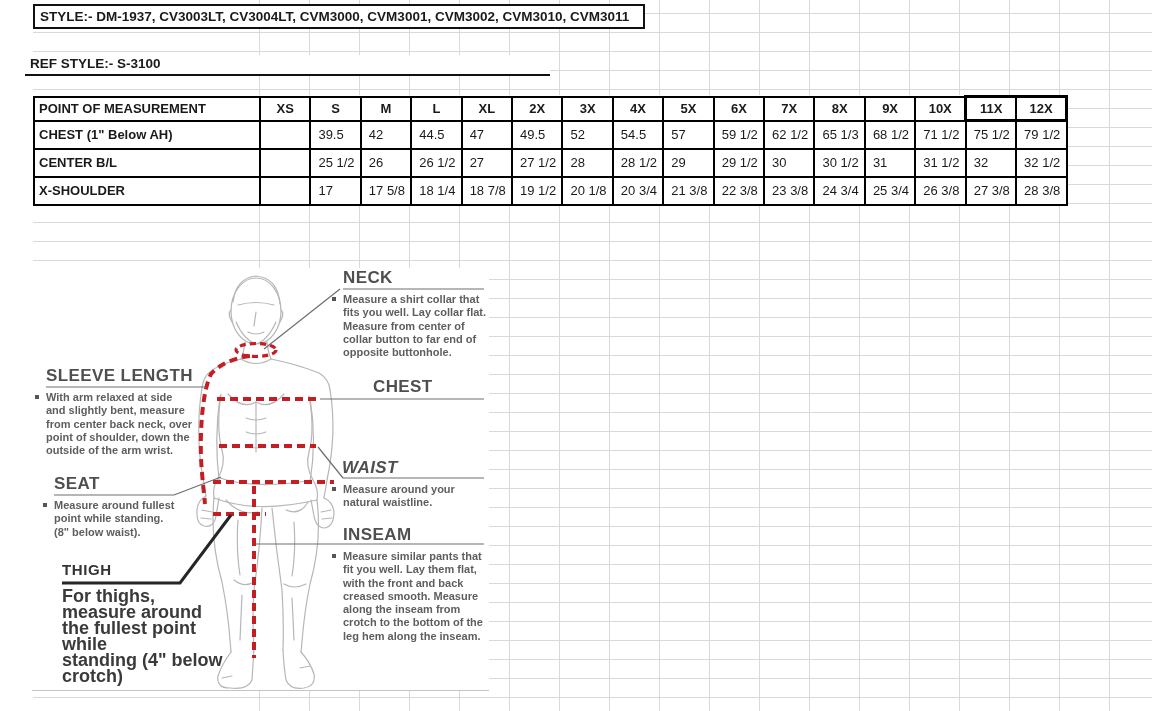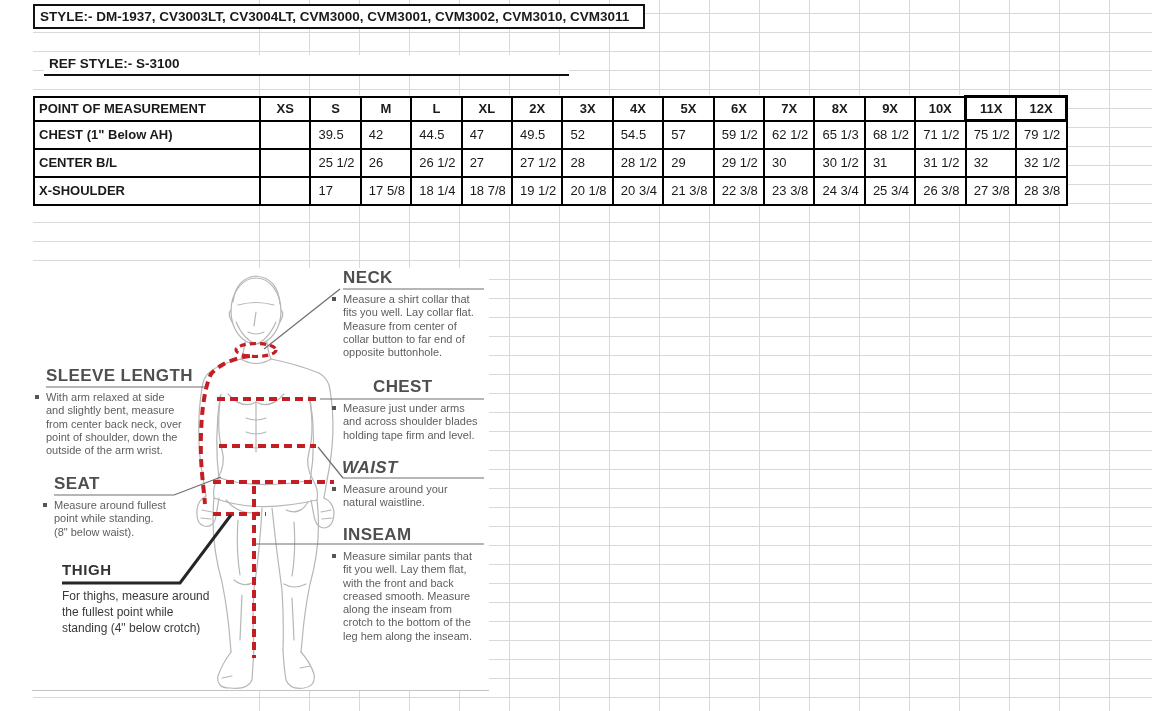"REF STYLE:- S-3100" .ref-box { left: 44px -> 25px }
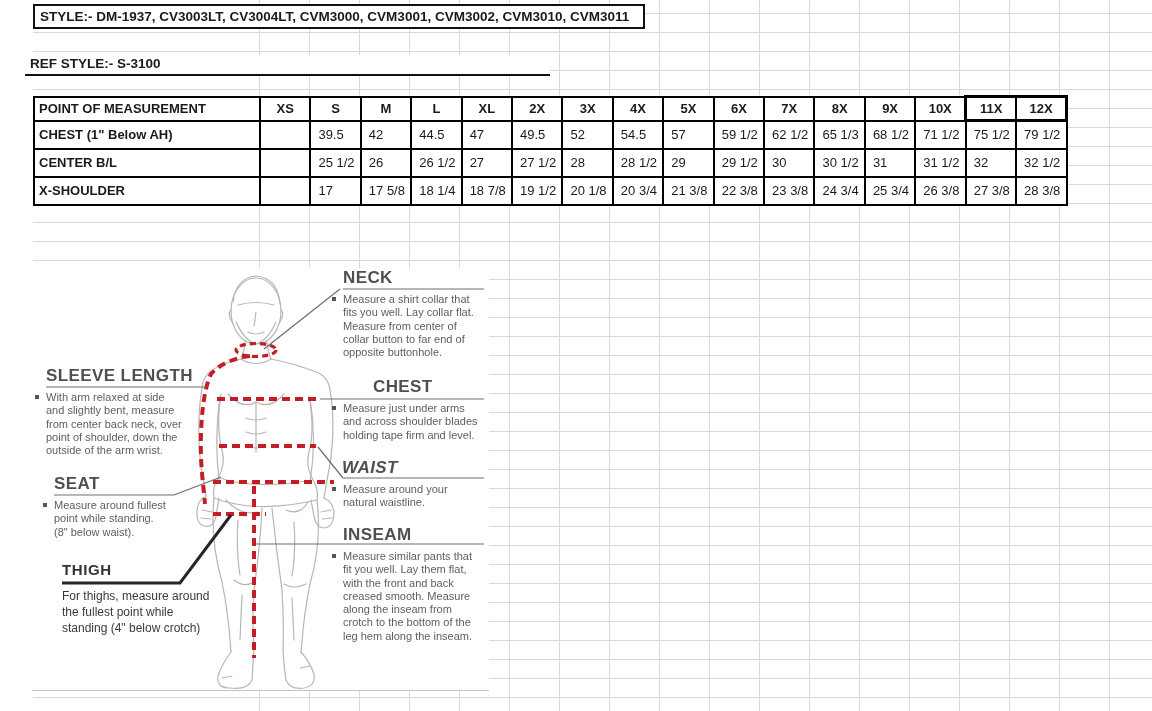"Measure a shirt collar that" .g-desc { font-weight: none -> bold }
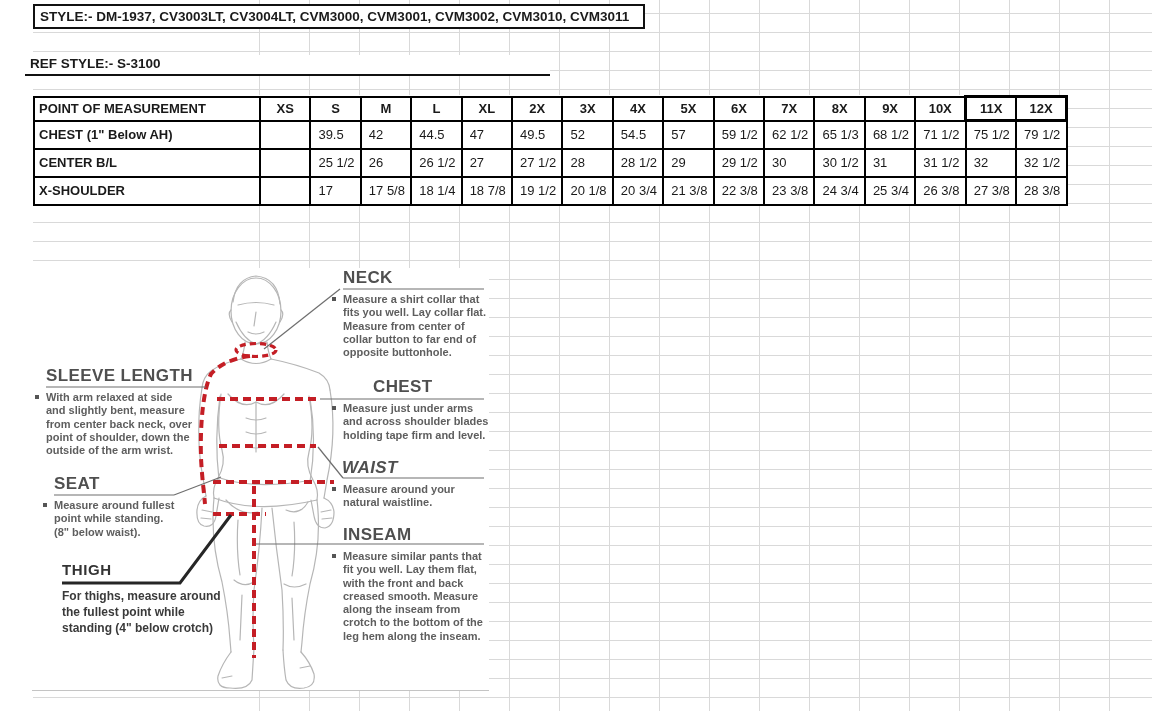"Measure just under arms" div.g-desc { html: <div><span></span><span>Measure just under arms and across shoulder blades holding tape firm and level.</span></div> -> none }
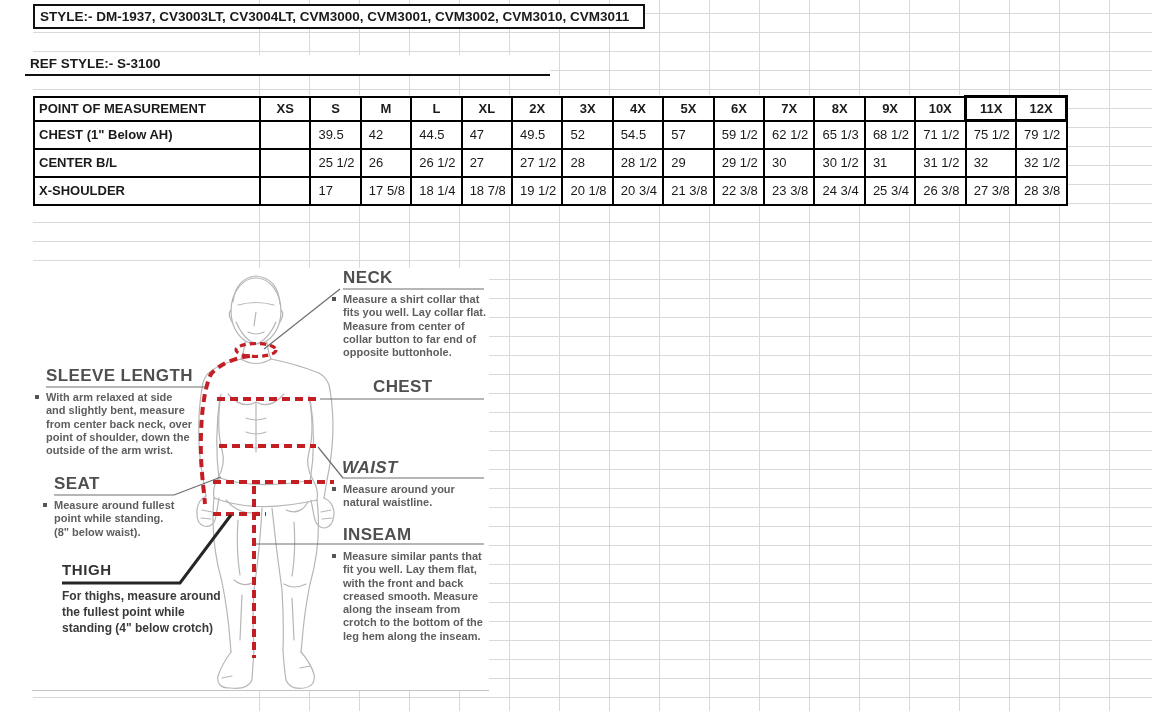"For thighs, measure around" .d-thigh { font-size: 12px -> 18px }
